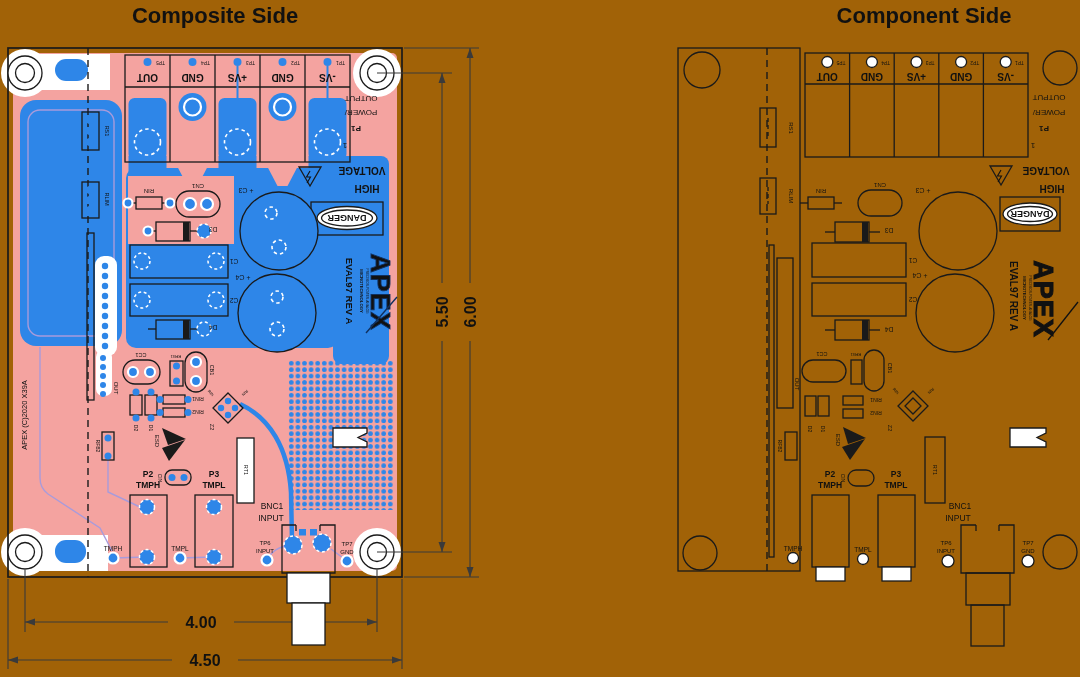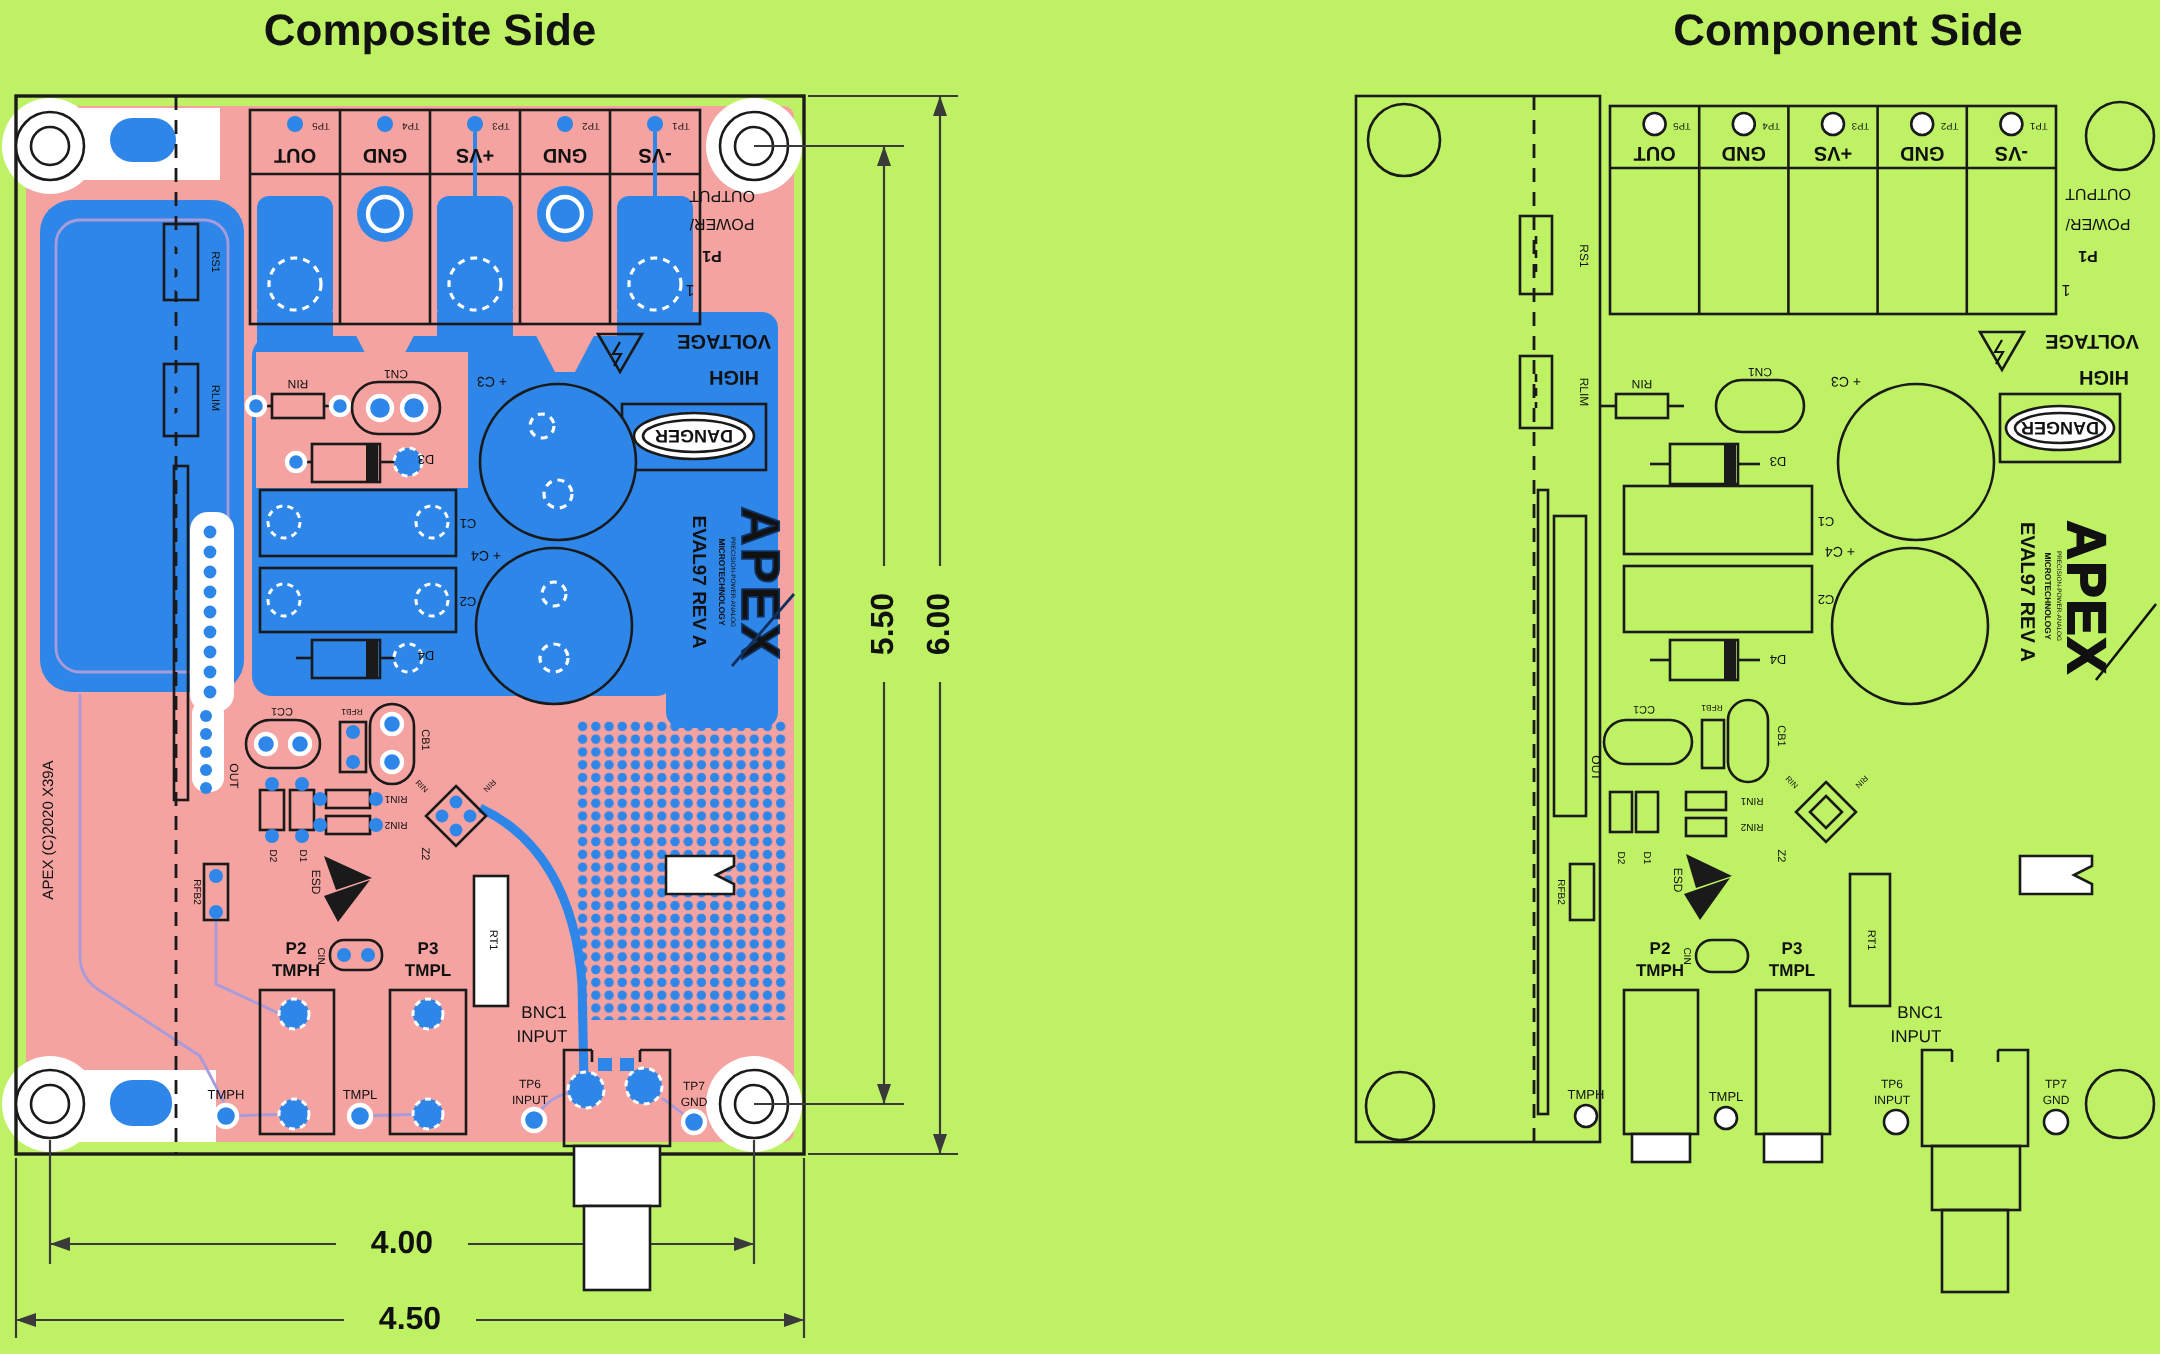"Composite Side" #stage { background: #bef264 -> #a16207 }
